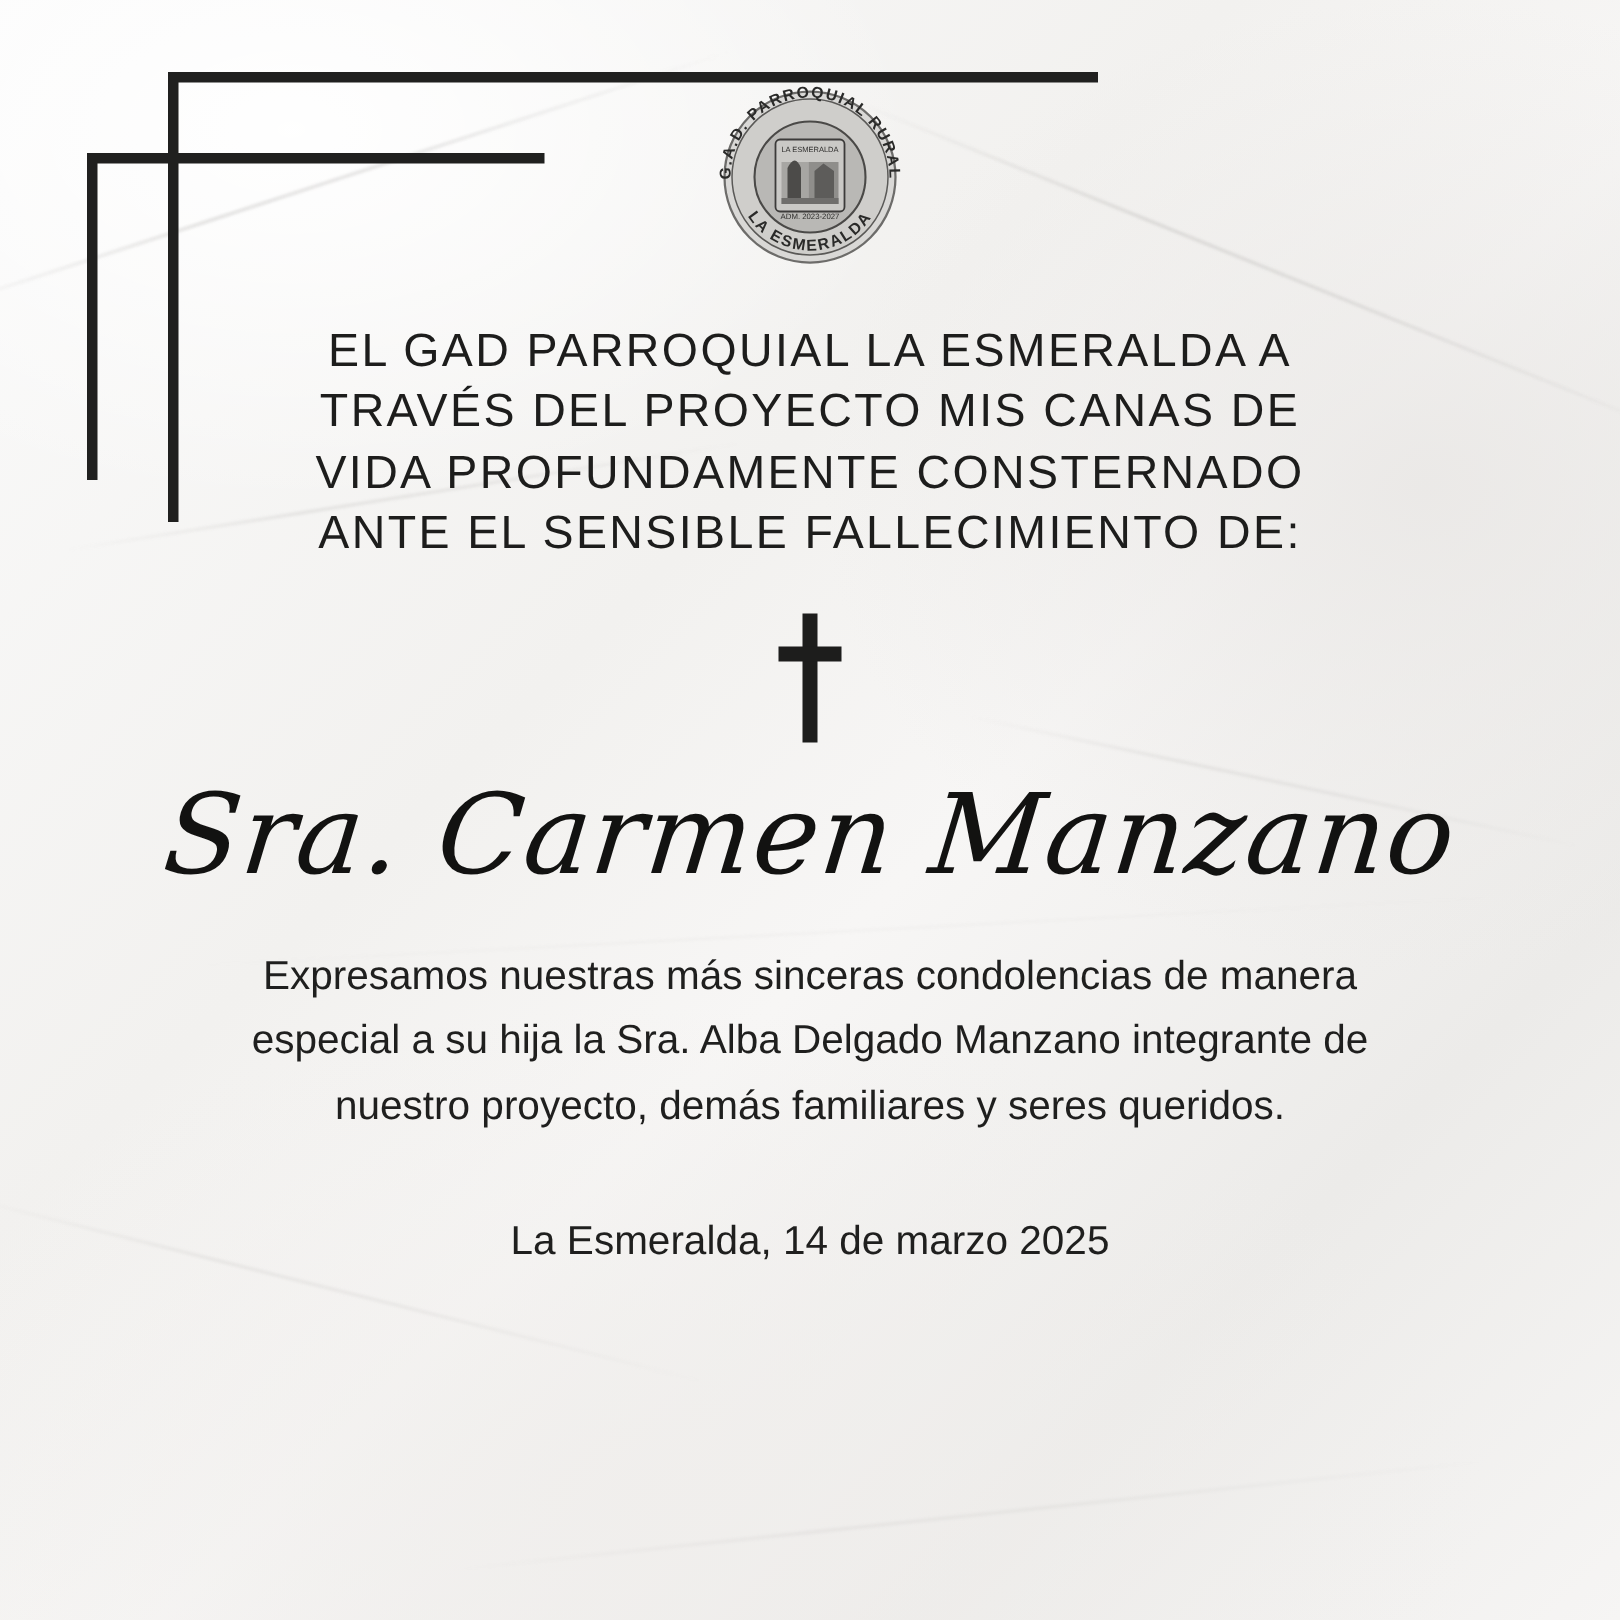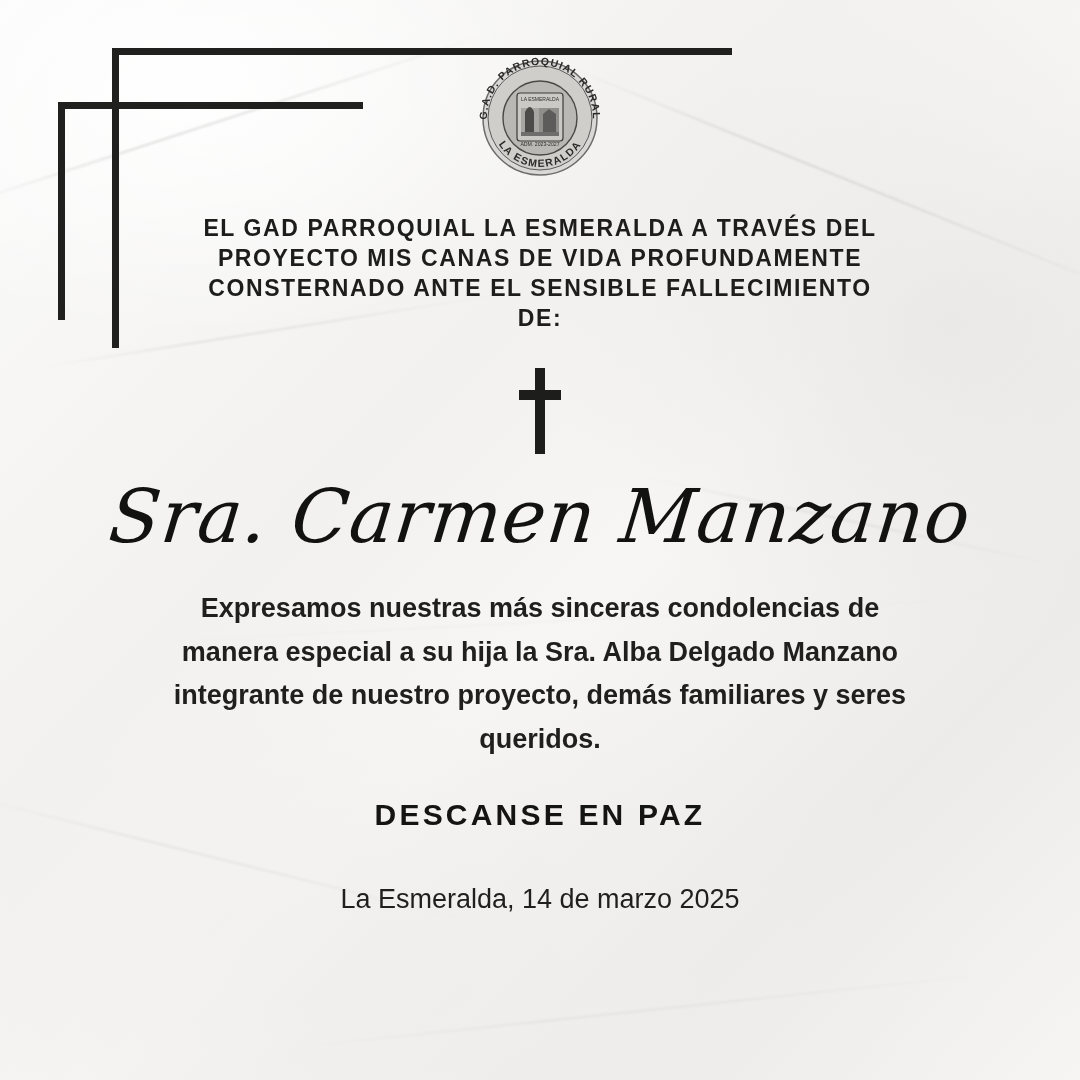"EL GAD PARROQUIAL LA ESMERALDA" .headline { font-size: 23px -> 31px; font-weight: 700 -> 400 }
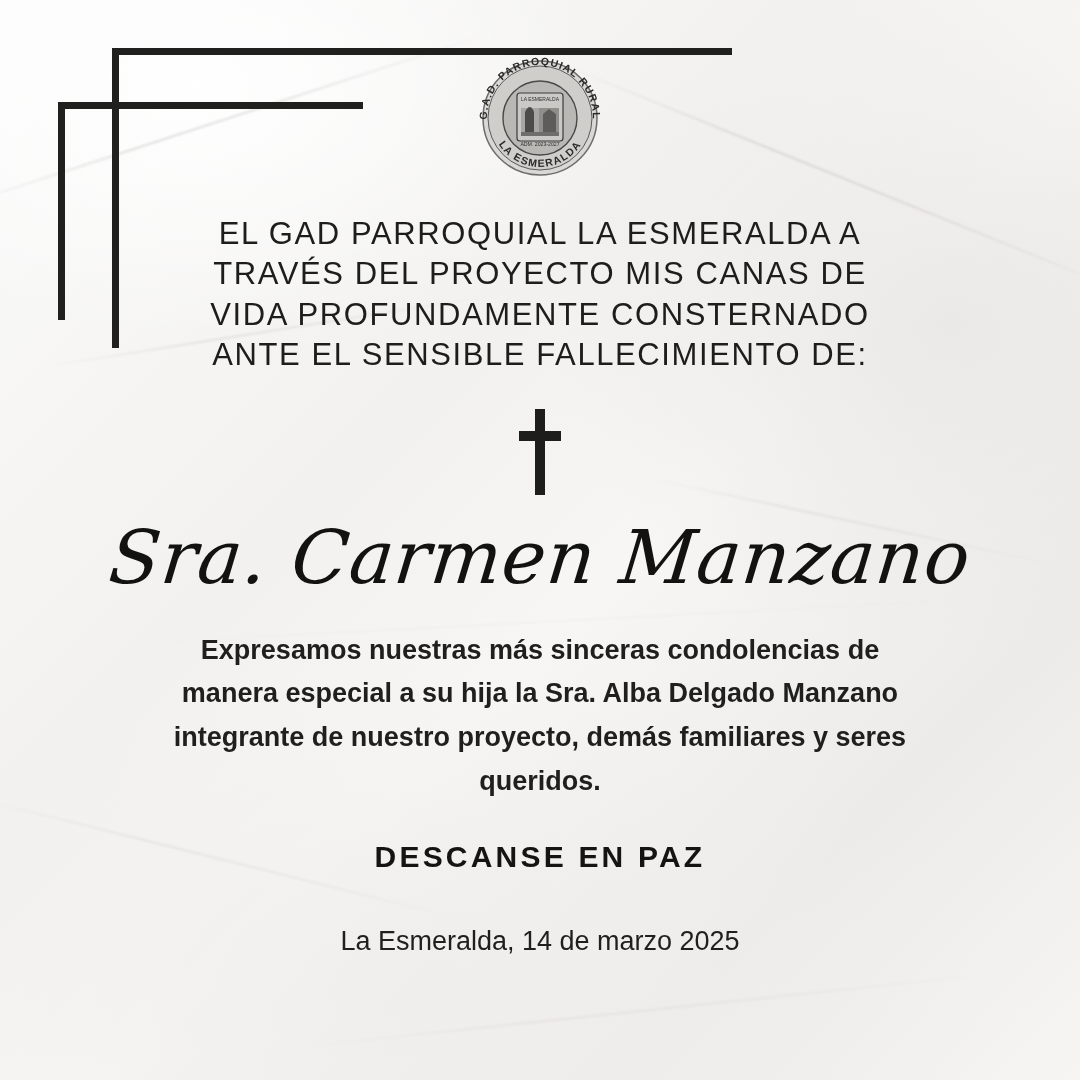"Expresamos nuestras más sinceras" .message { font-weight: 700 -> 400 }
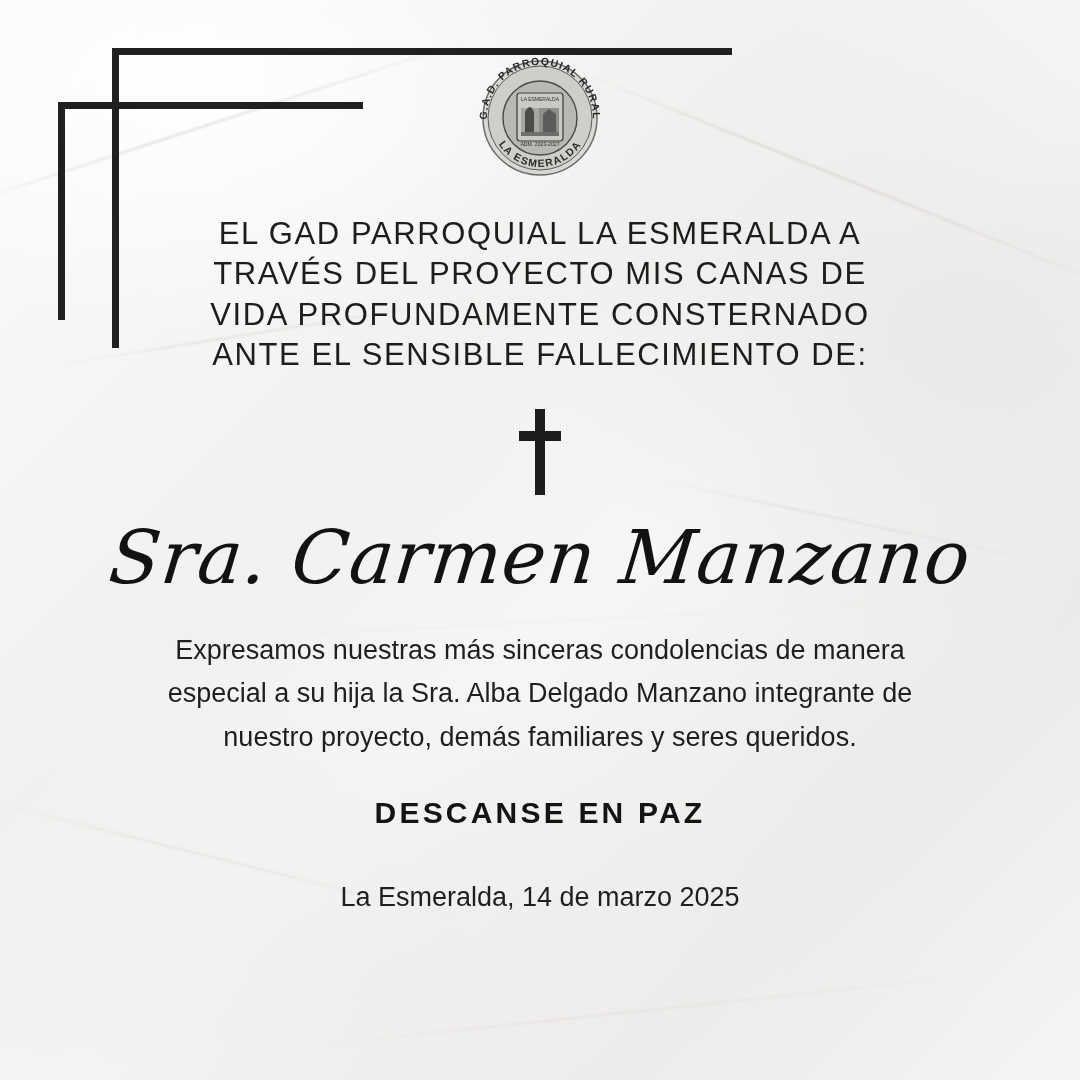"DESCANSE EN PAZ" div.rip { html: <div>DESCANSE EN PAZ</div> -> none }
